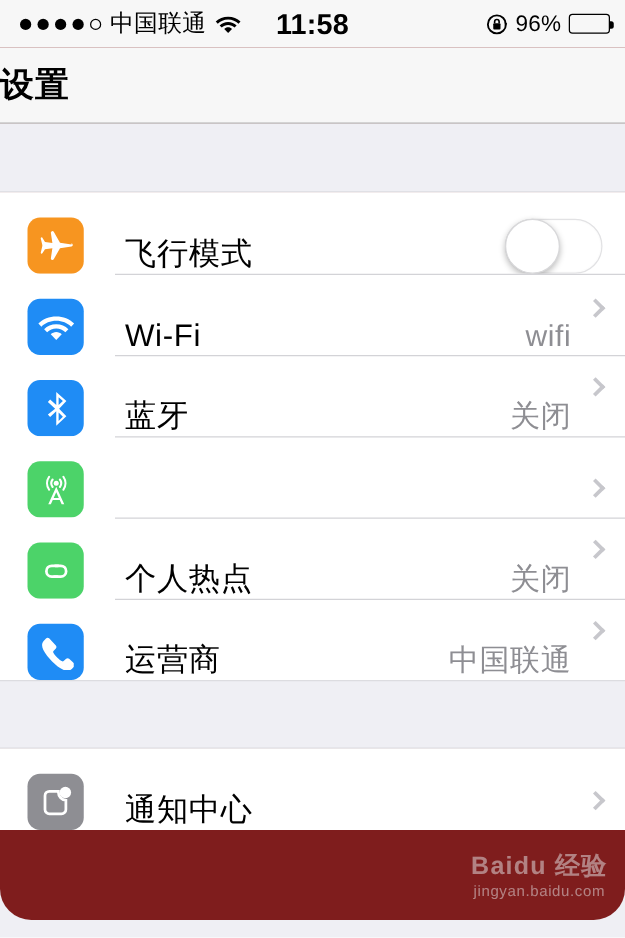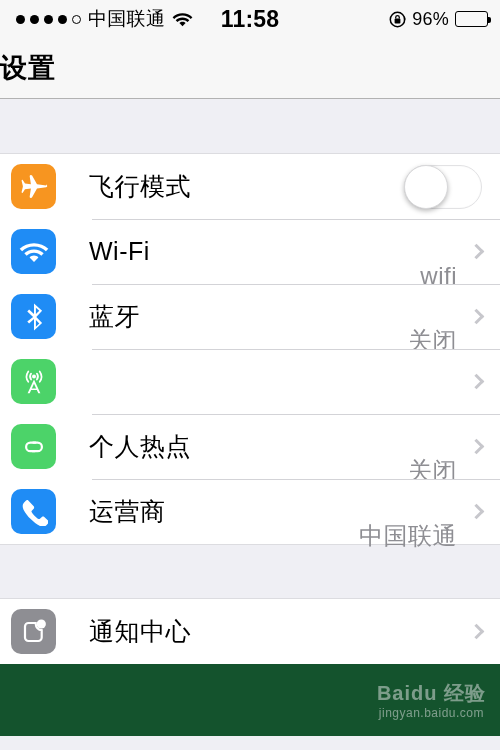"中国联通" .phone { background: #14532d -> #7f1d1d; border-radius: none -> 25px }
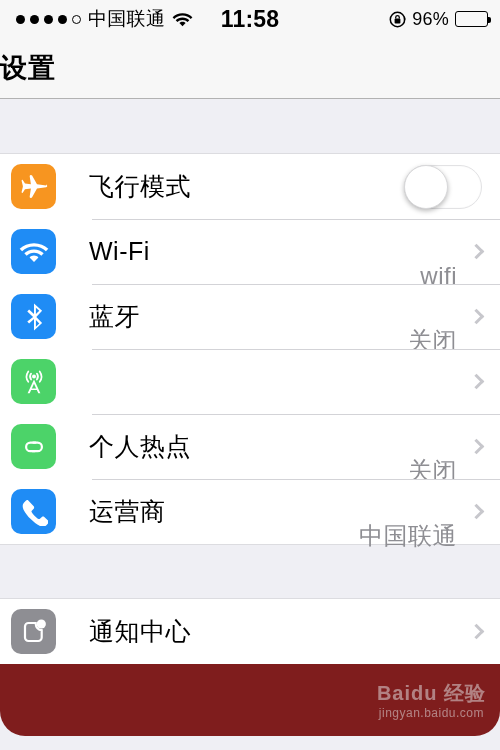"飞行模式" .row { align-items: center -> flex-end; padding-left: 11px -> 22px }
